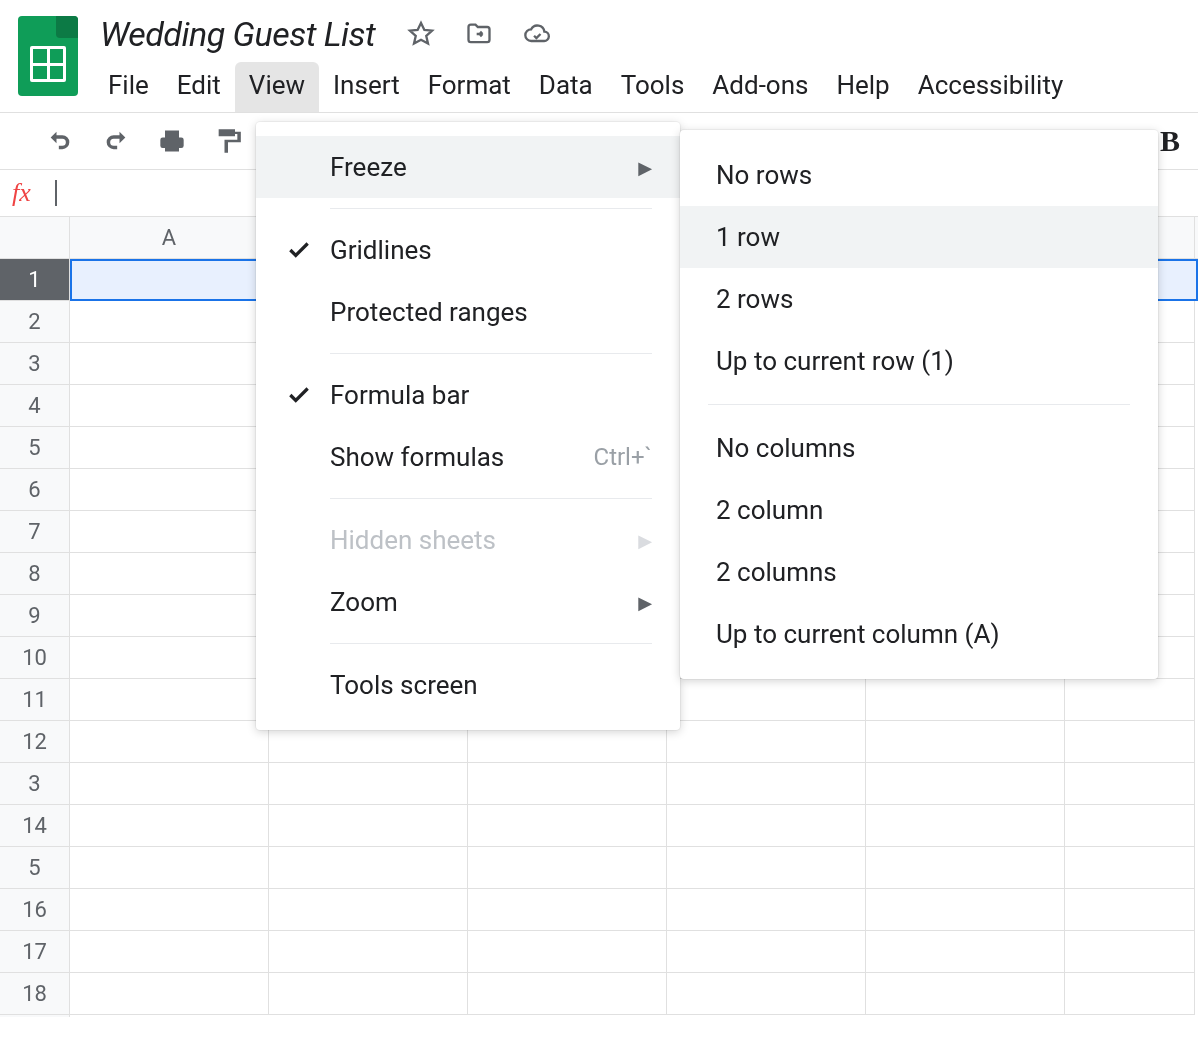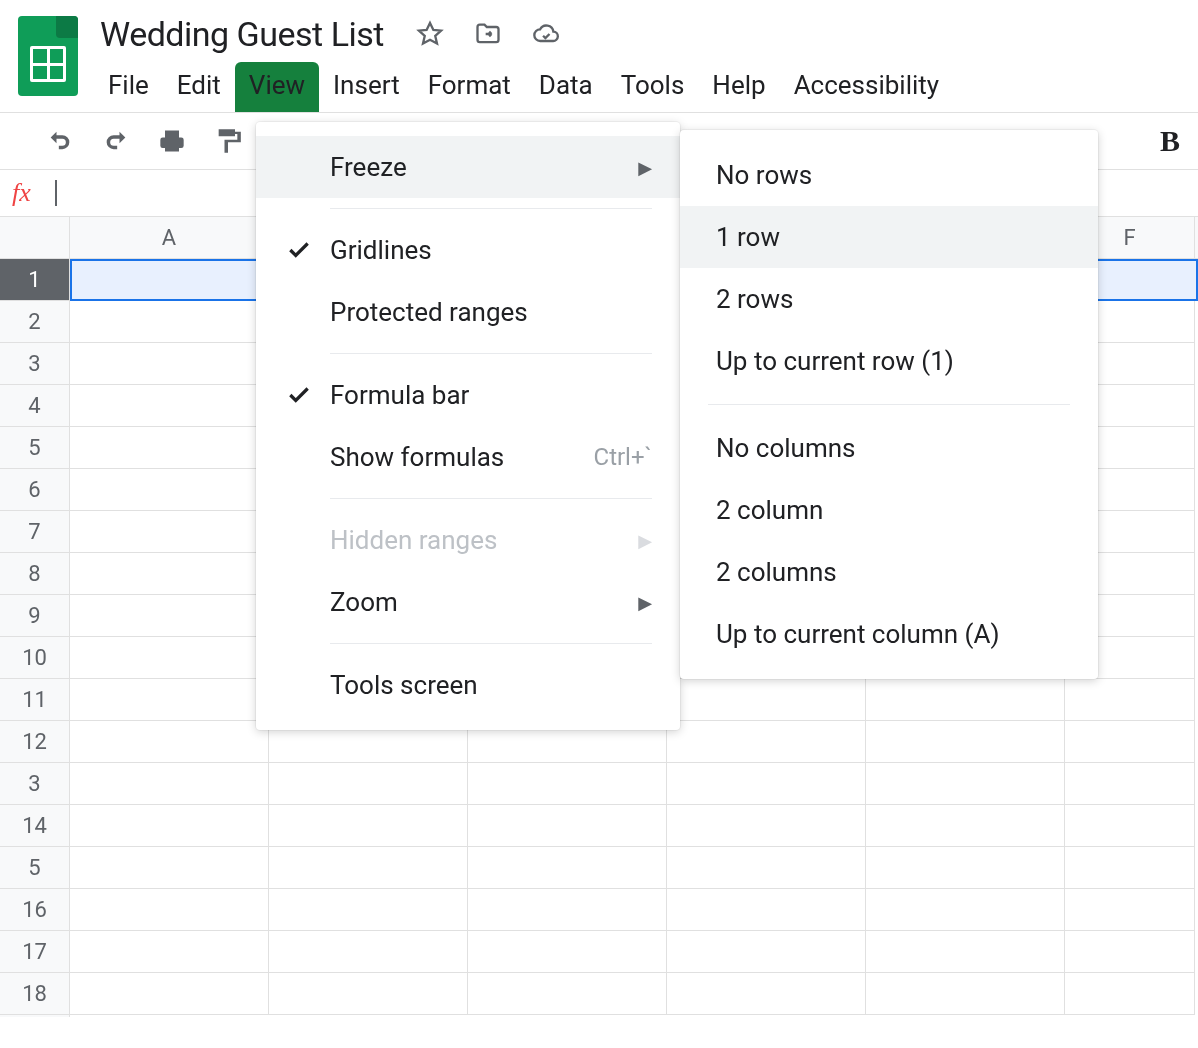"Wedding Guest List" .docs-title-row { font-style: none -> italic }
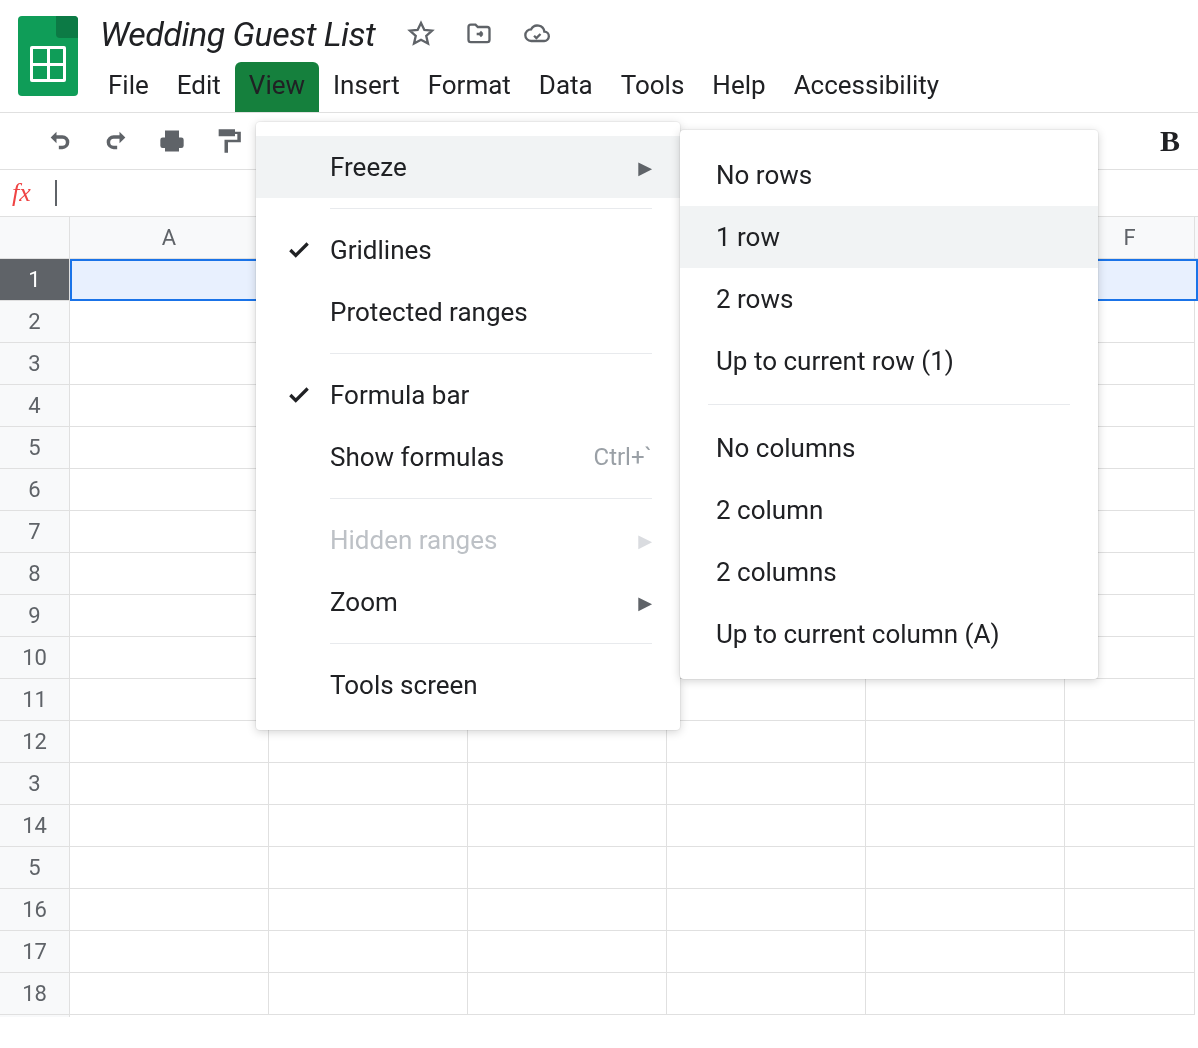"View" .menu-item.active { background: #15803d -> #e5e5e5 }
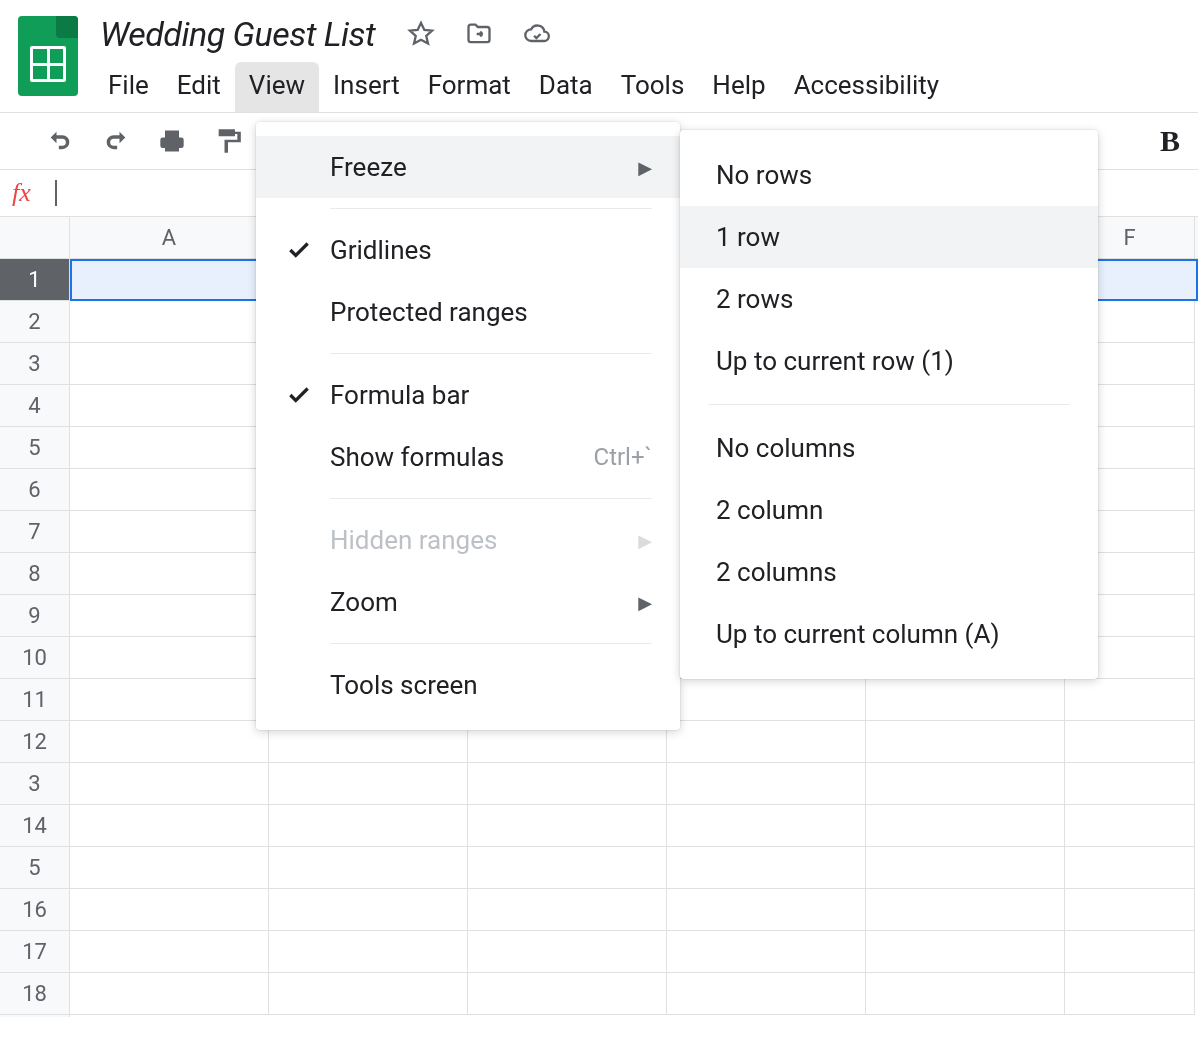"Add-ons" div.menu-item { html: none -> <div>Add-ons</div> }
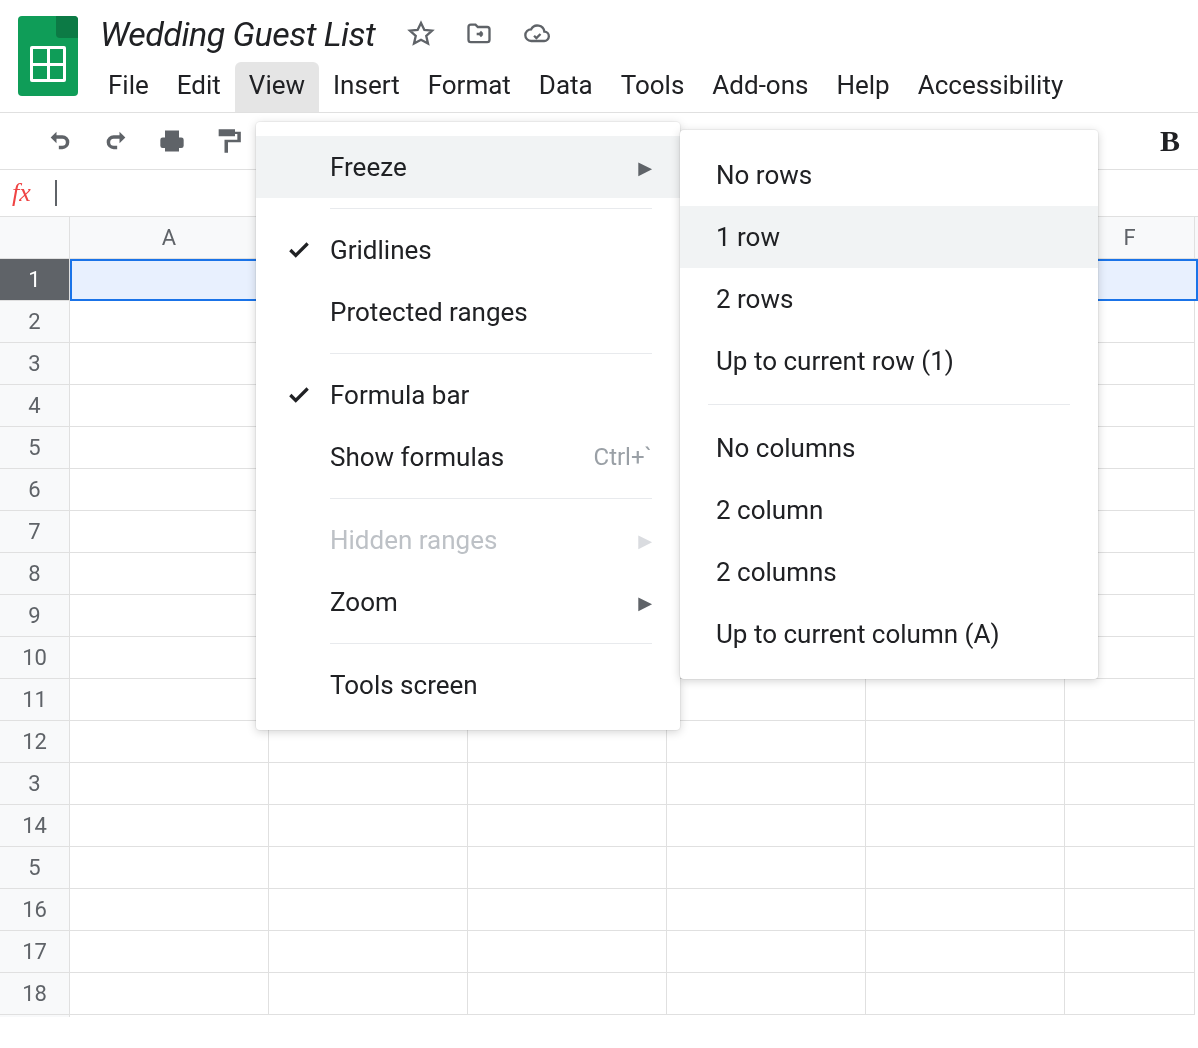"No rows" .dropdown.freeze-menu { width: 418px -> 478px }
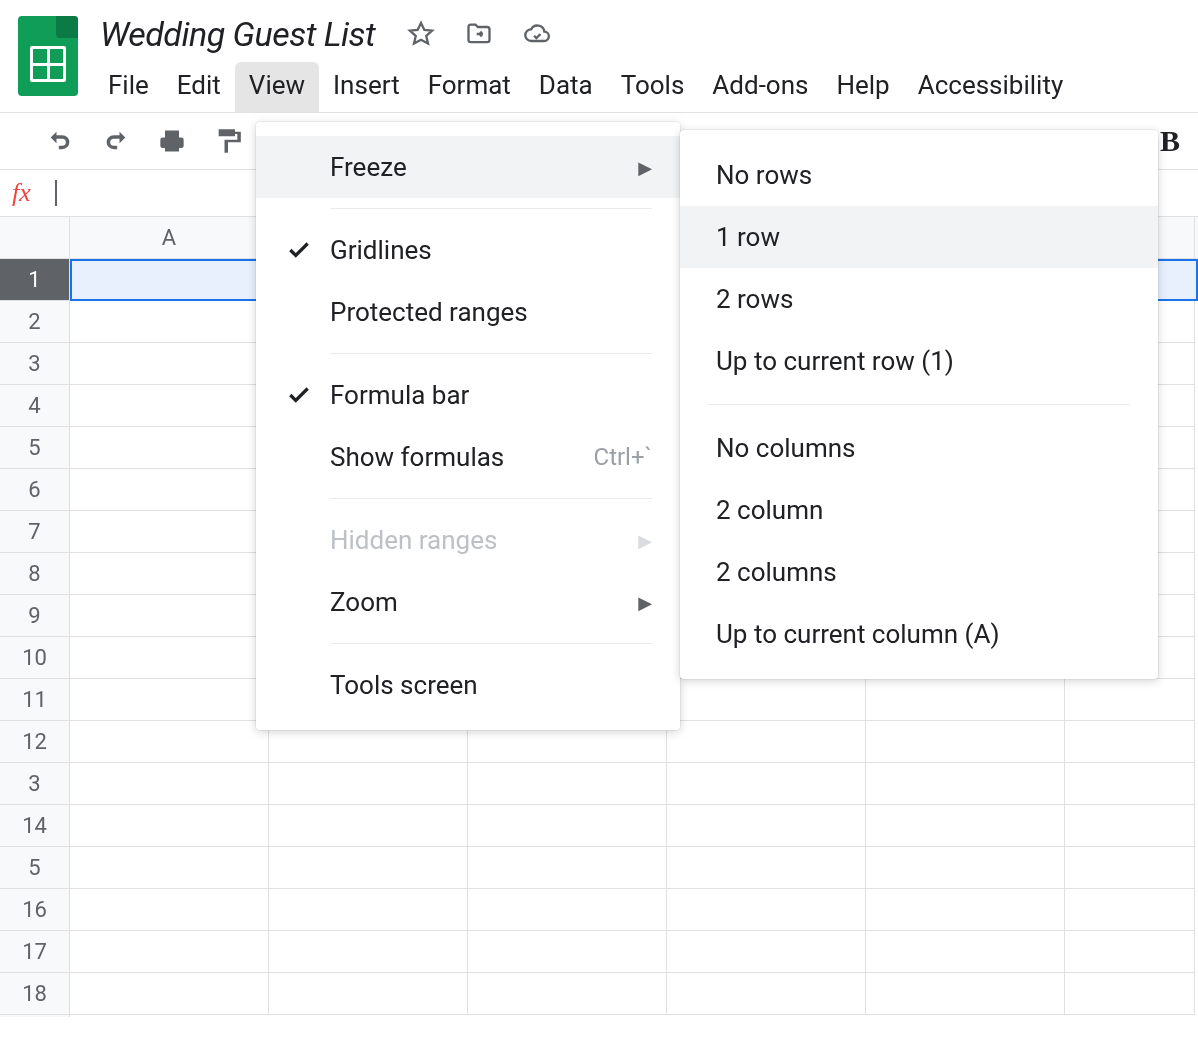"Hidden ranges" span.dd-label { text: ranges -> sheets }
